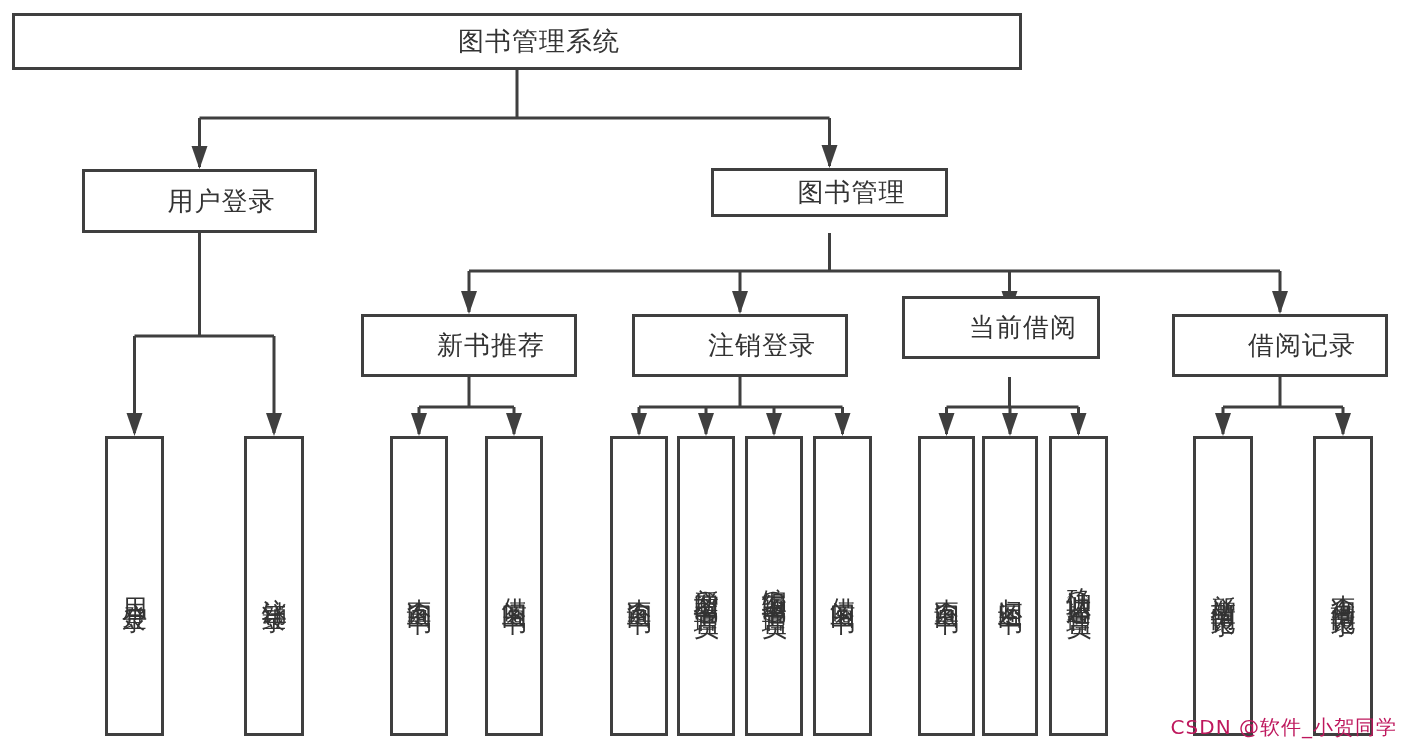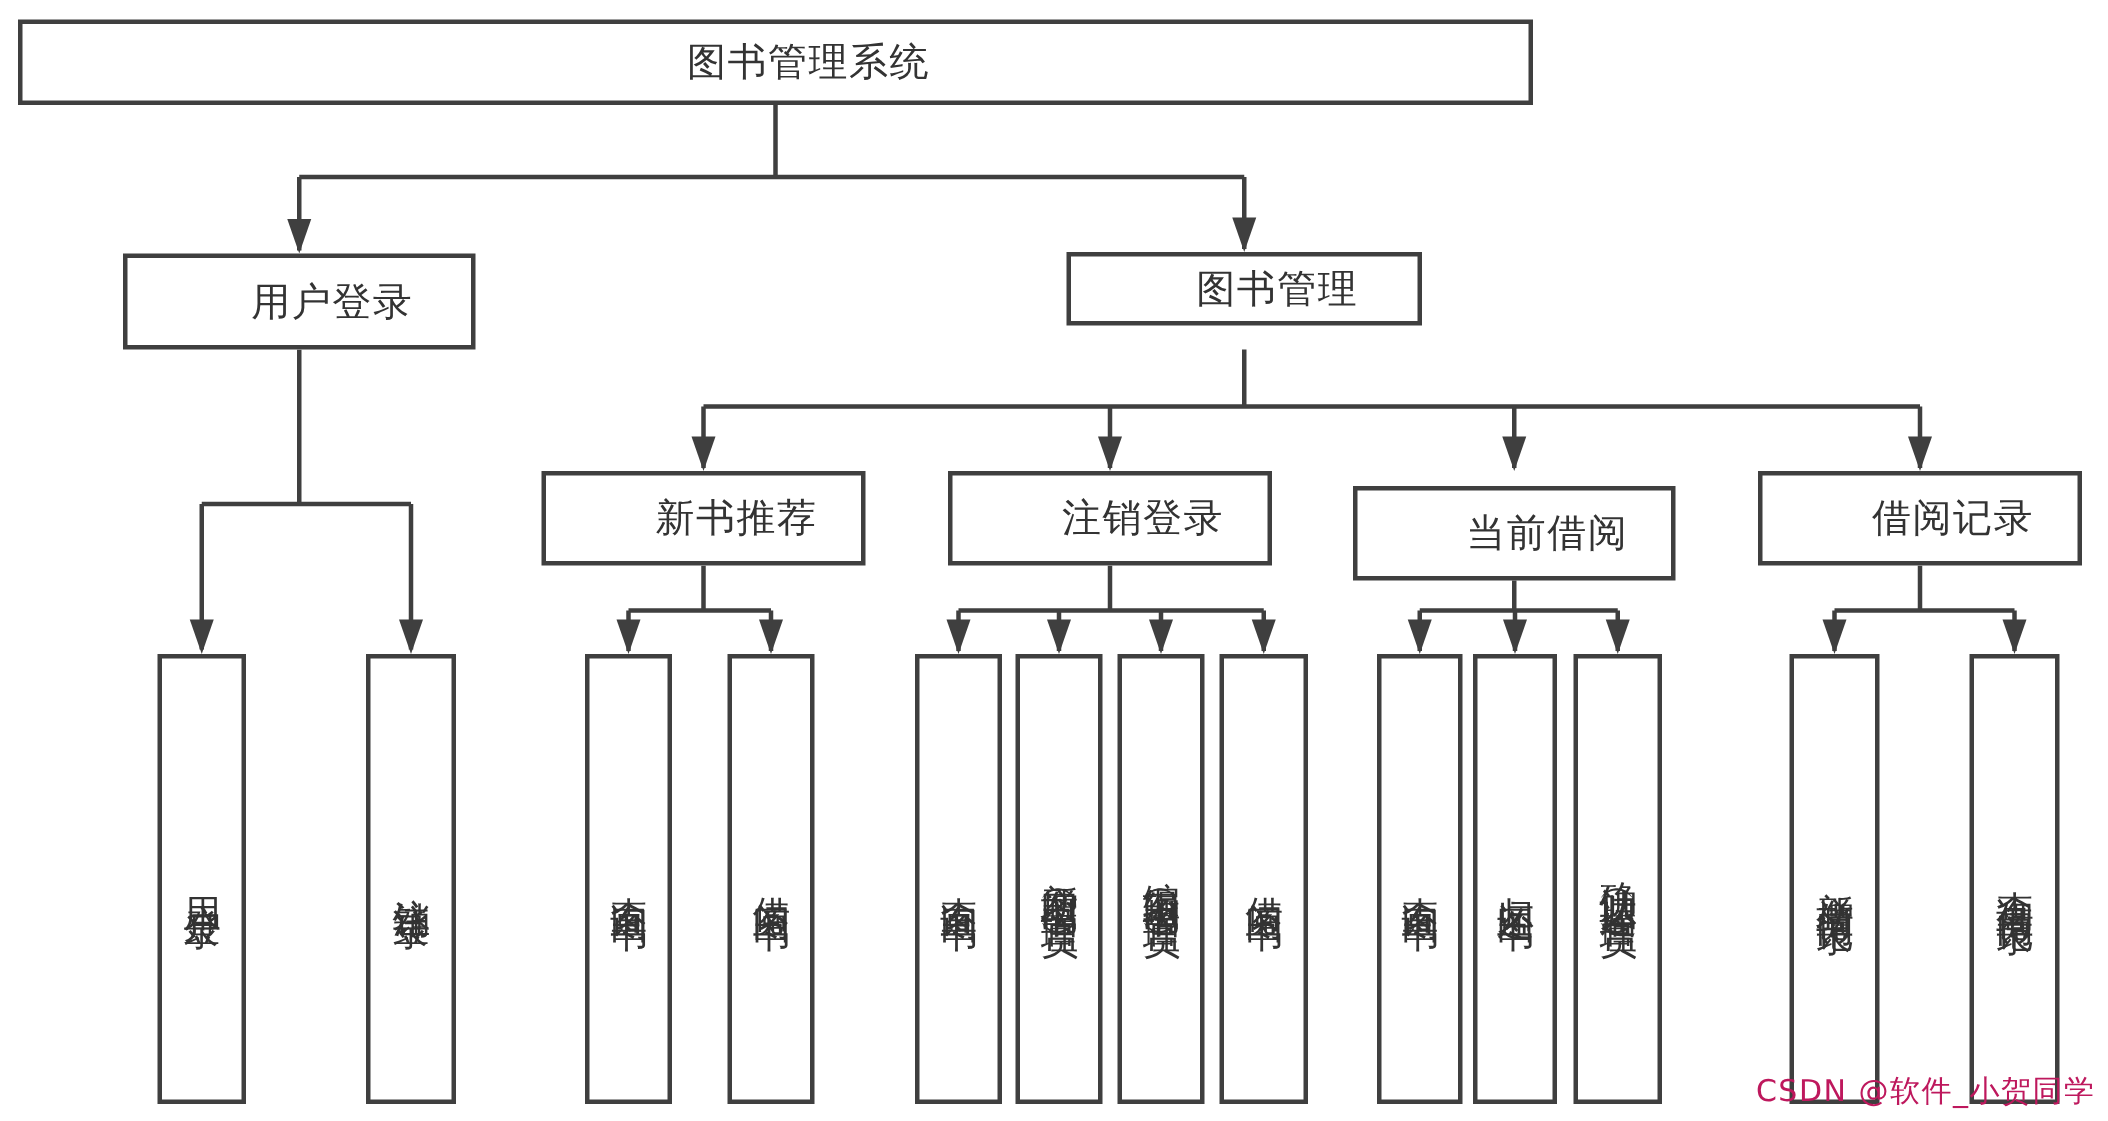"当前借阅" div.box { top: 324px -> 296px; width: 215px -> 198px }
